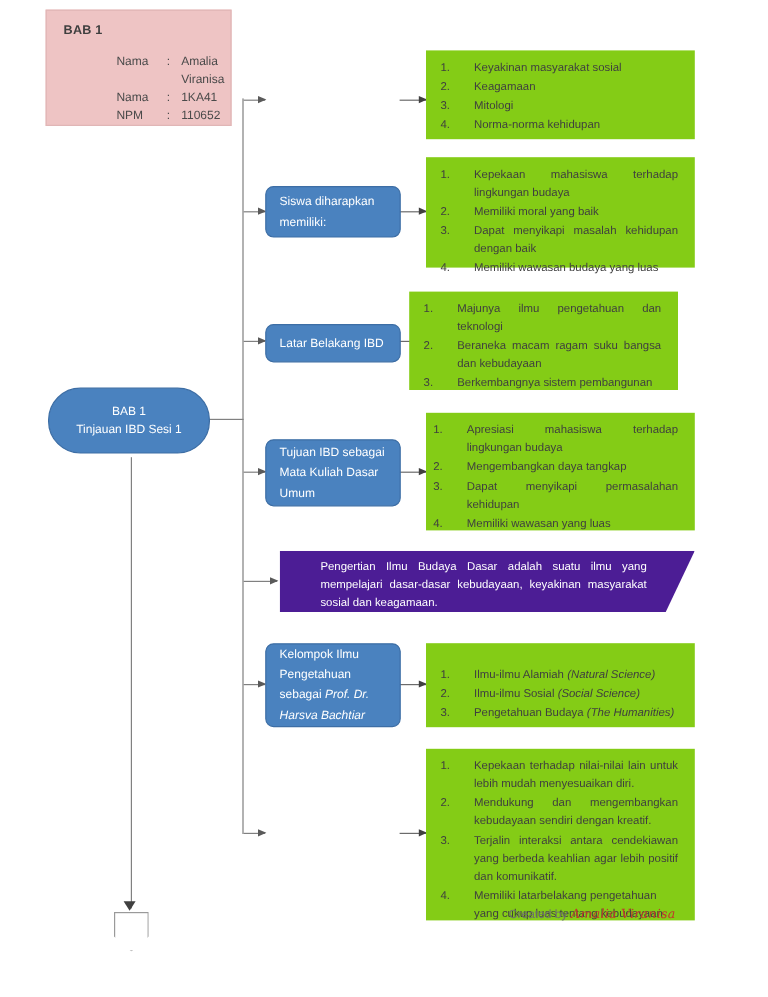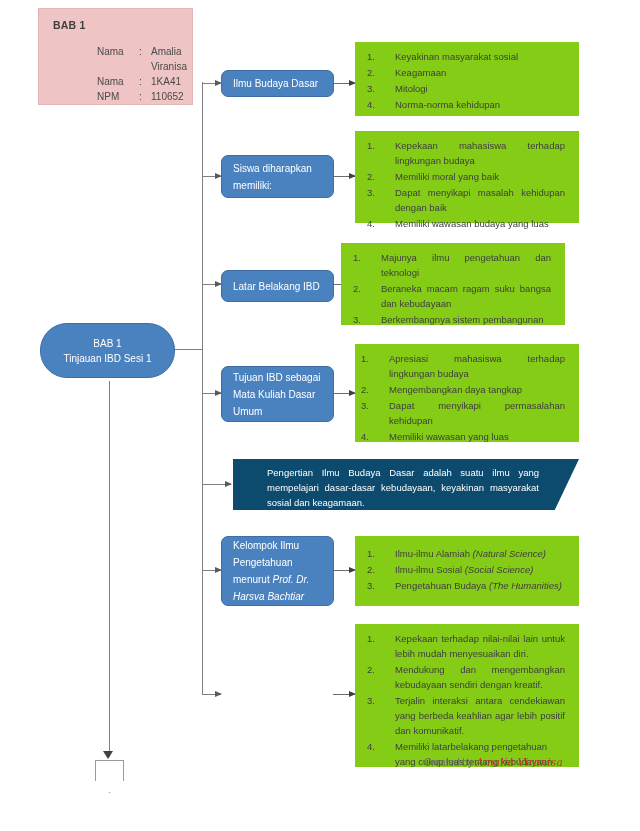"Ilmu Budaya Dasar" div.node { html: <div> <span>Ilmu Budaya Dasar</span> </div> -> none }
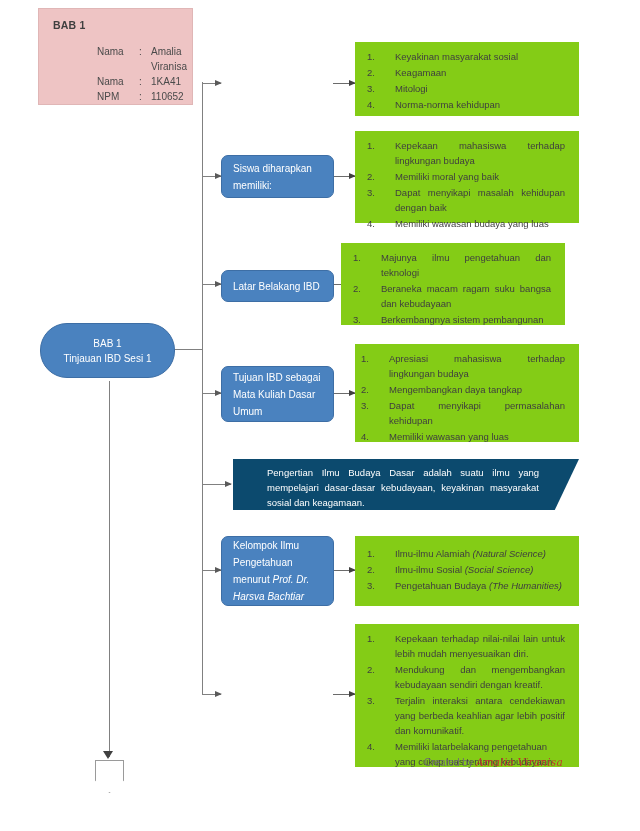"Pengertian Ilmu Budaya Dasar adalah" .banner { background: #0c4a6e -> #4c1d95 }
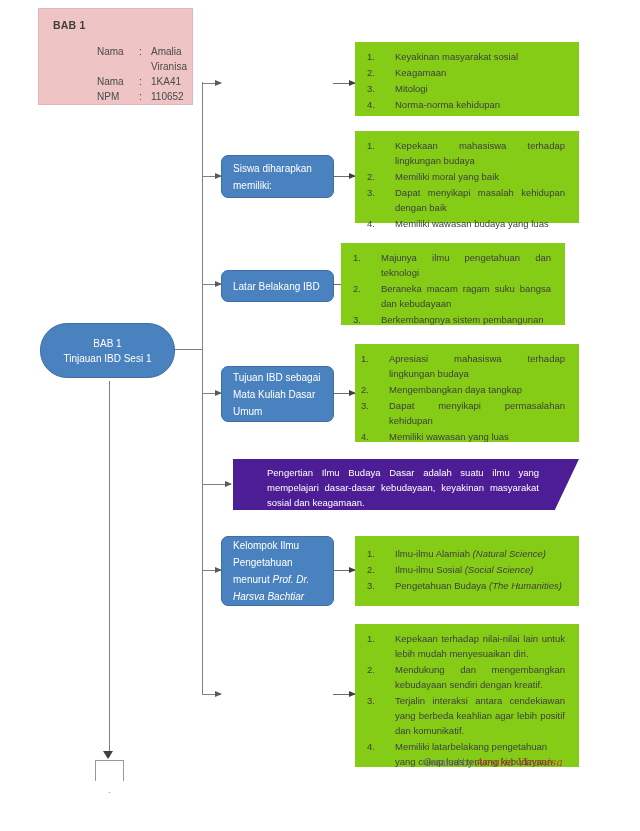"Ilmu-ilmu Alamiah (Natural Science)" div.panel { padding-top: 10px -> 19px }
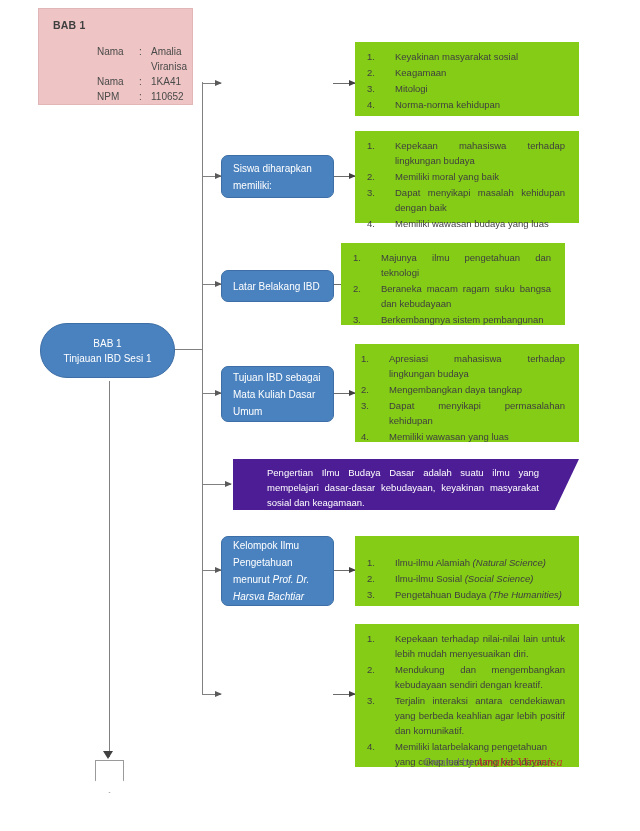"menurut" span { text: menurut -> sebagai }
